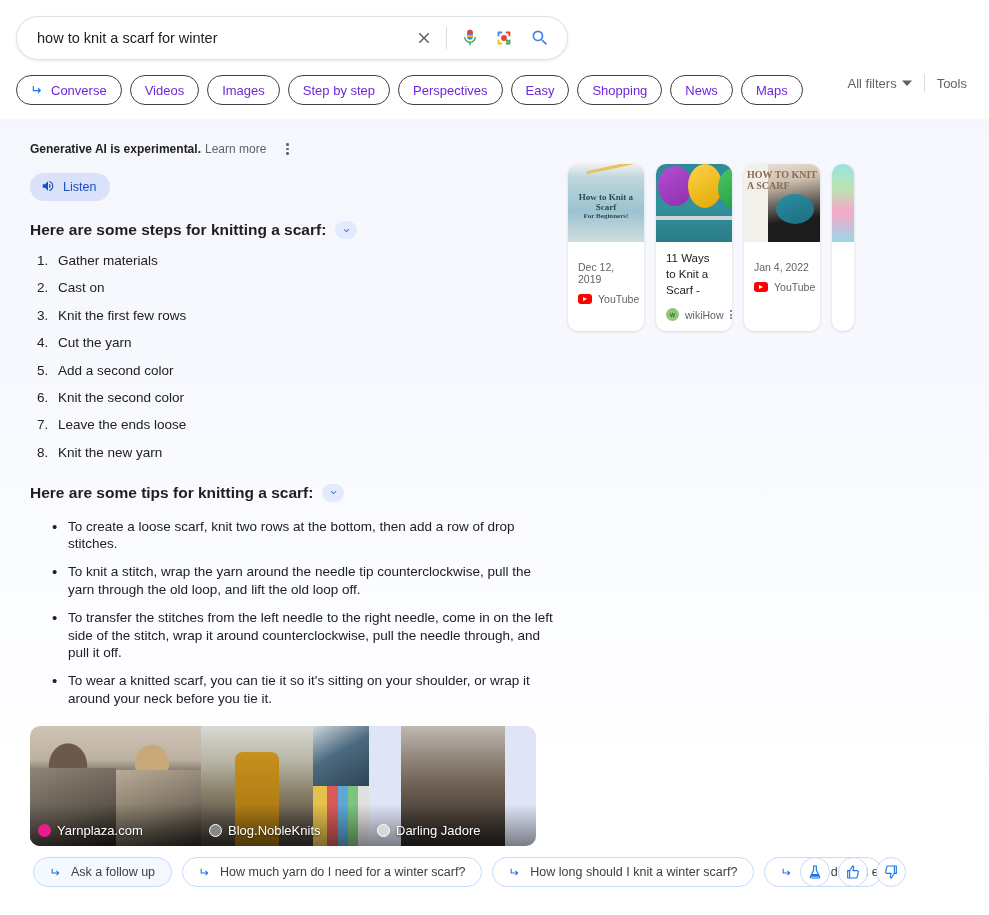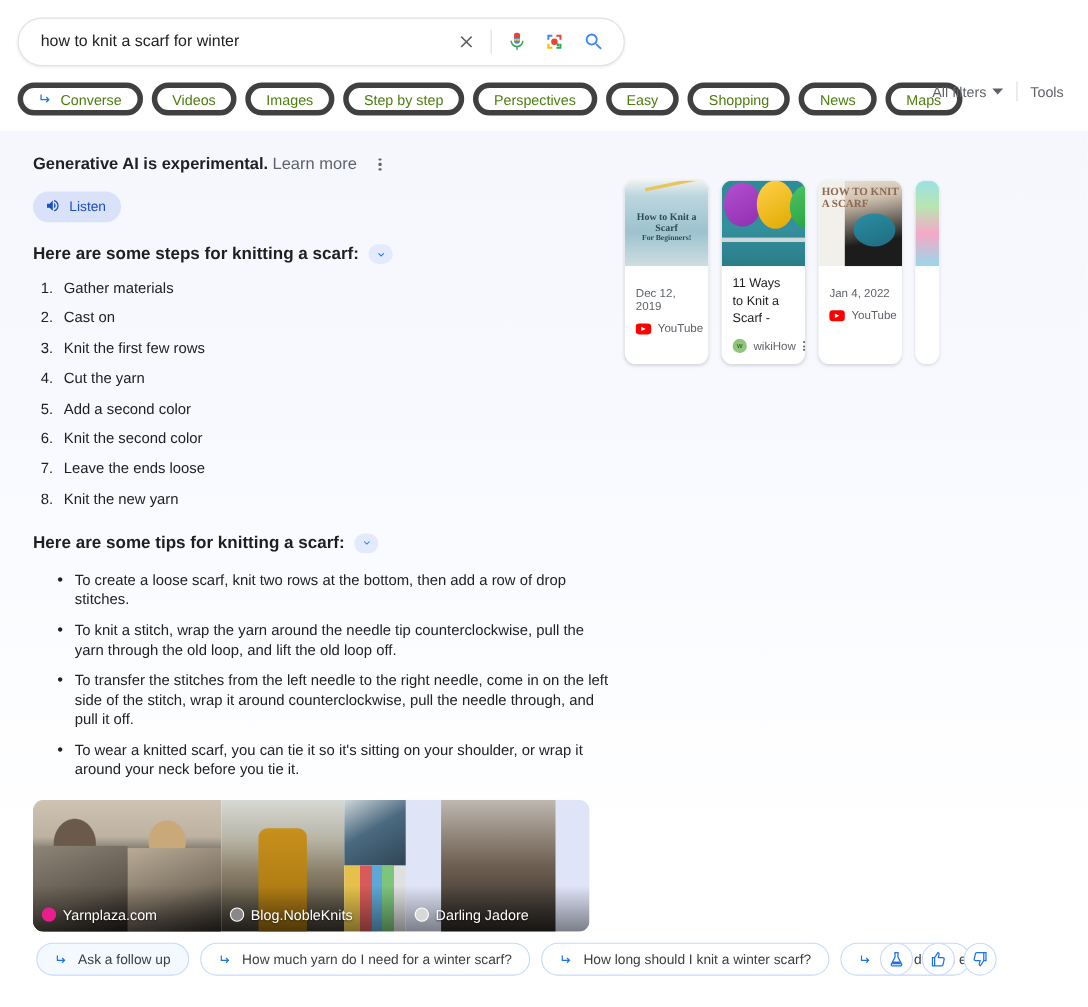"Converse" .chip { border: 5px solid #404040 -> 1px solid #404040; color: #4d7c0f -> #6d28d9 }
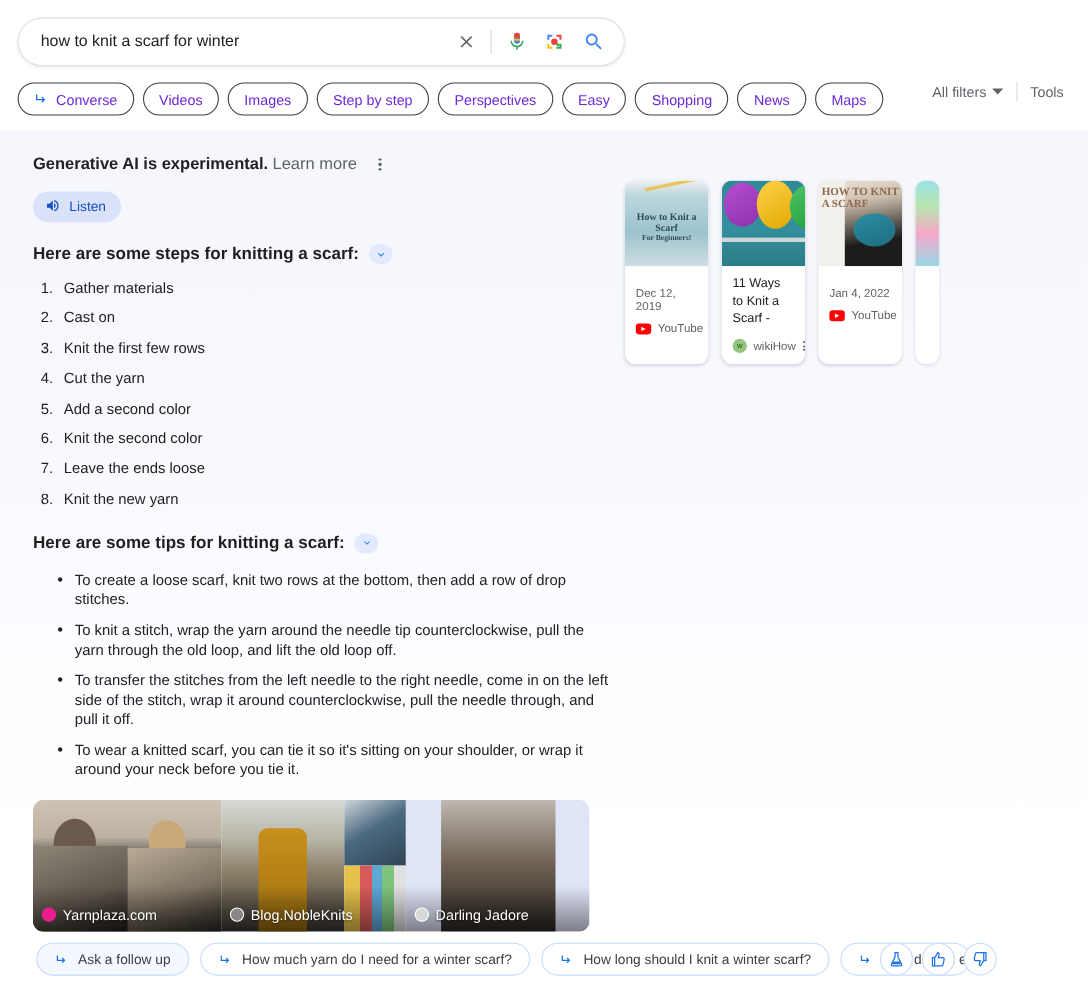"Generative AI is experimental." .ai-disclaimer { font-size: 15px -> 12px }
